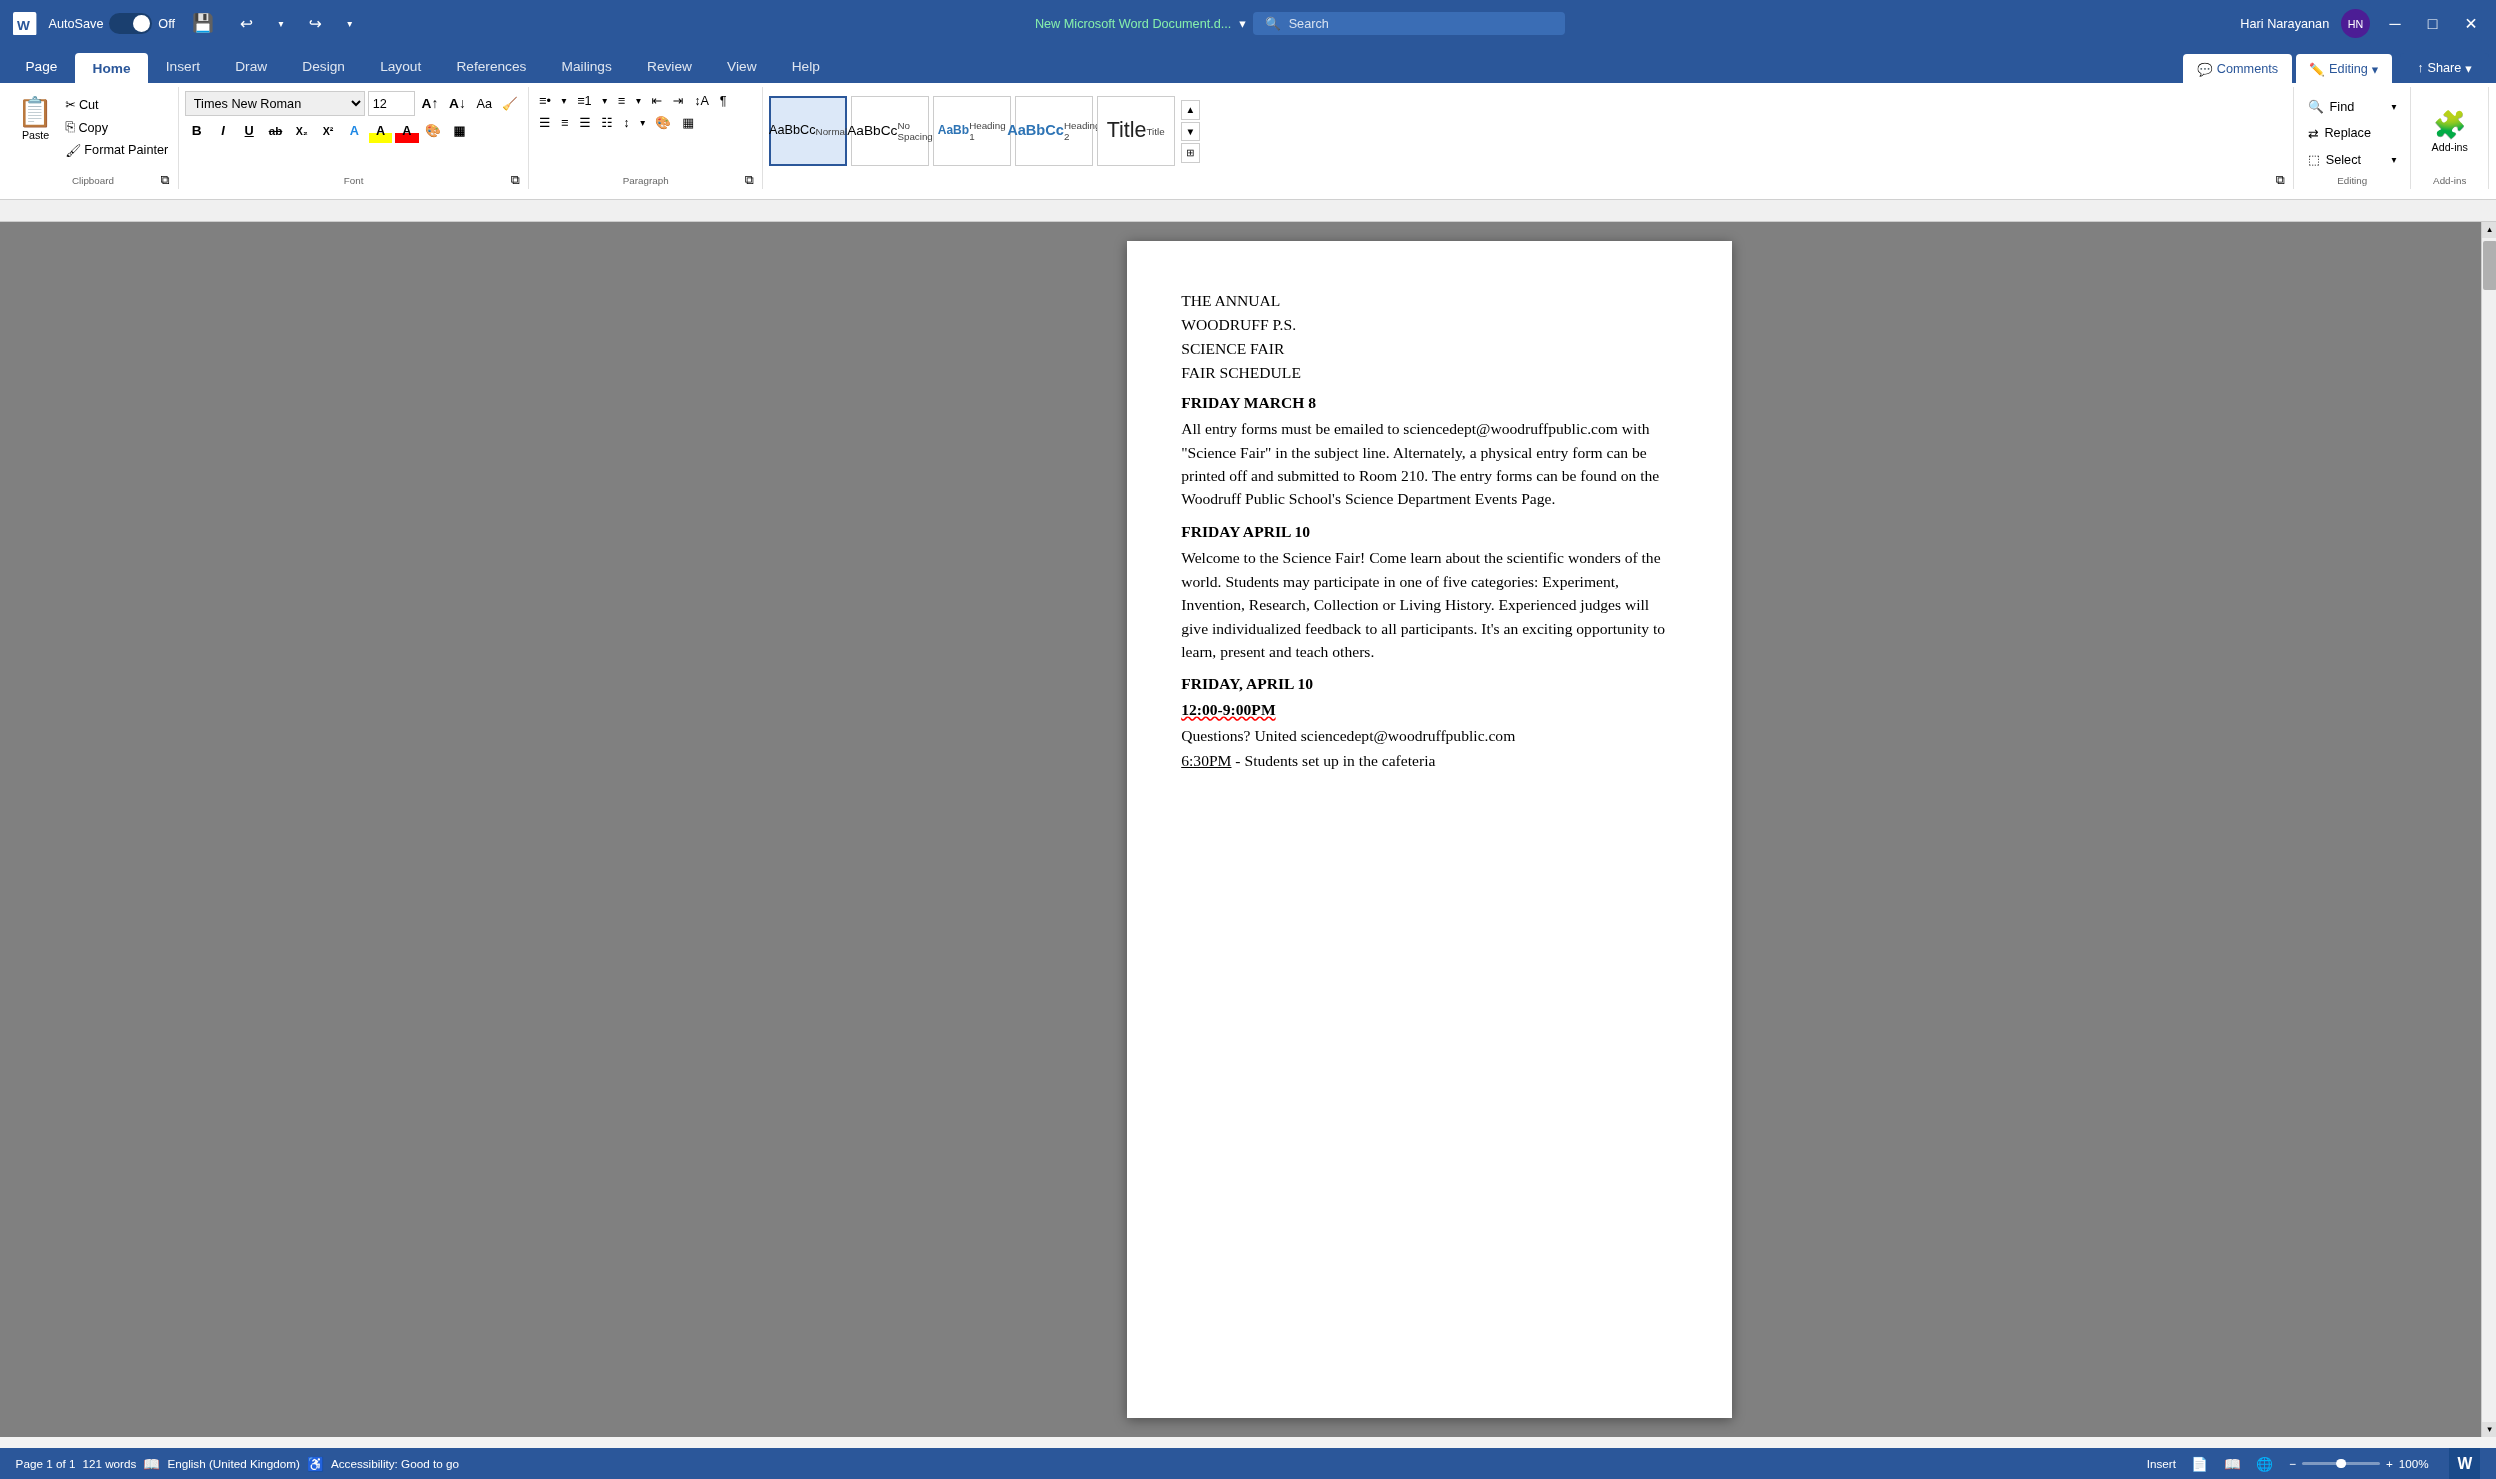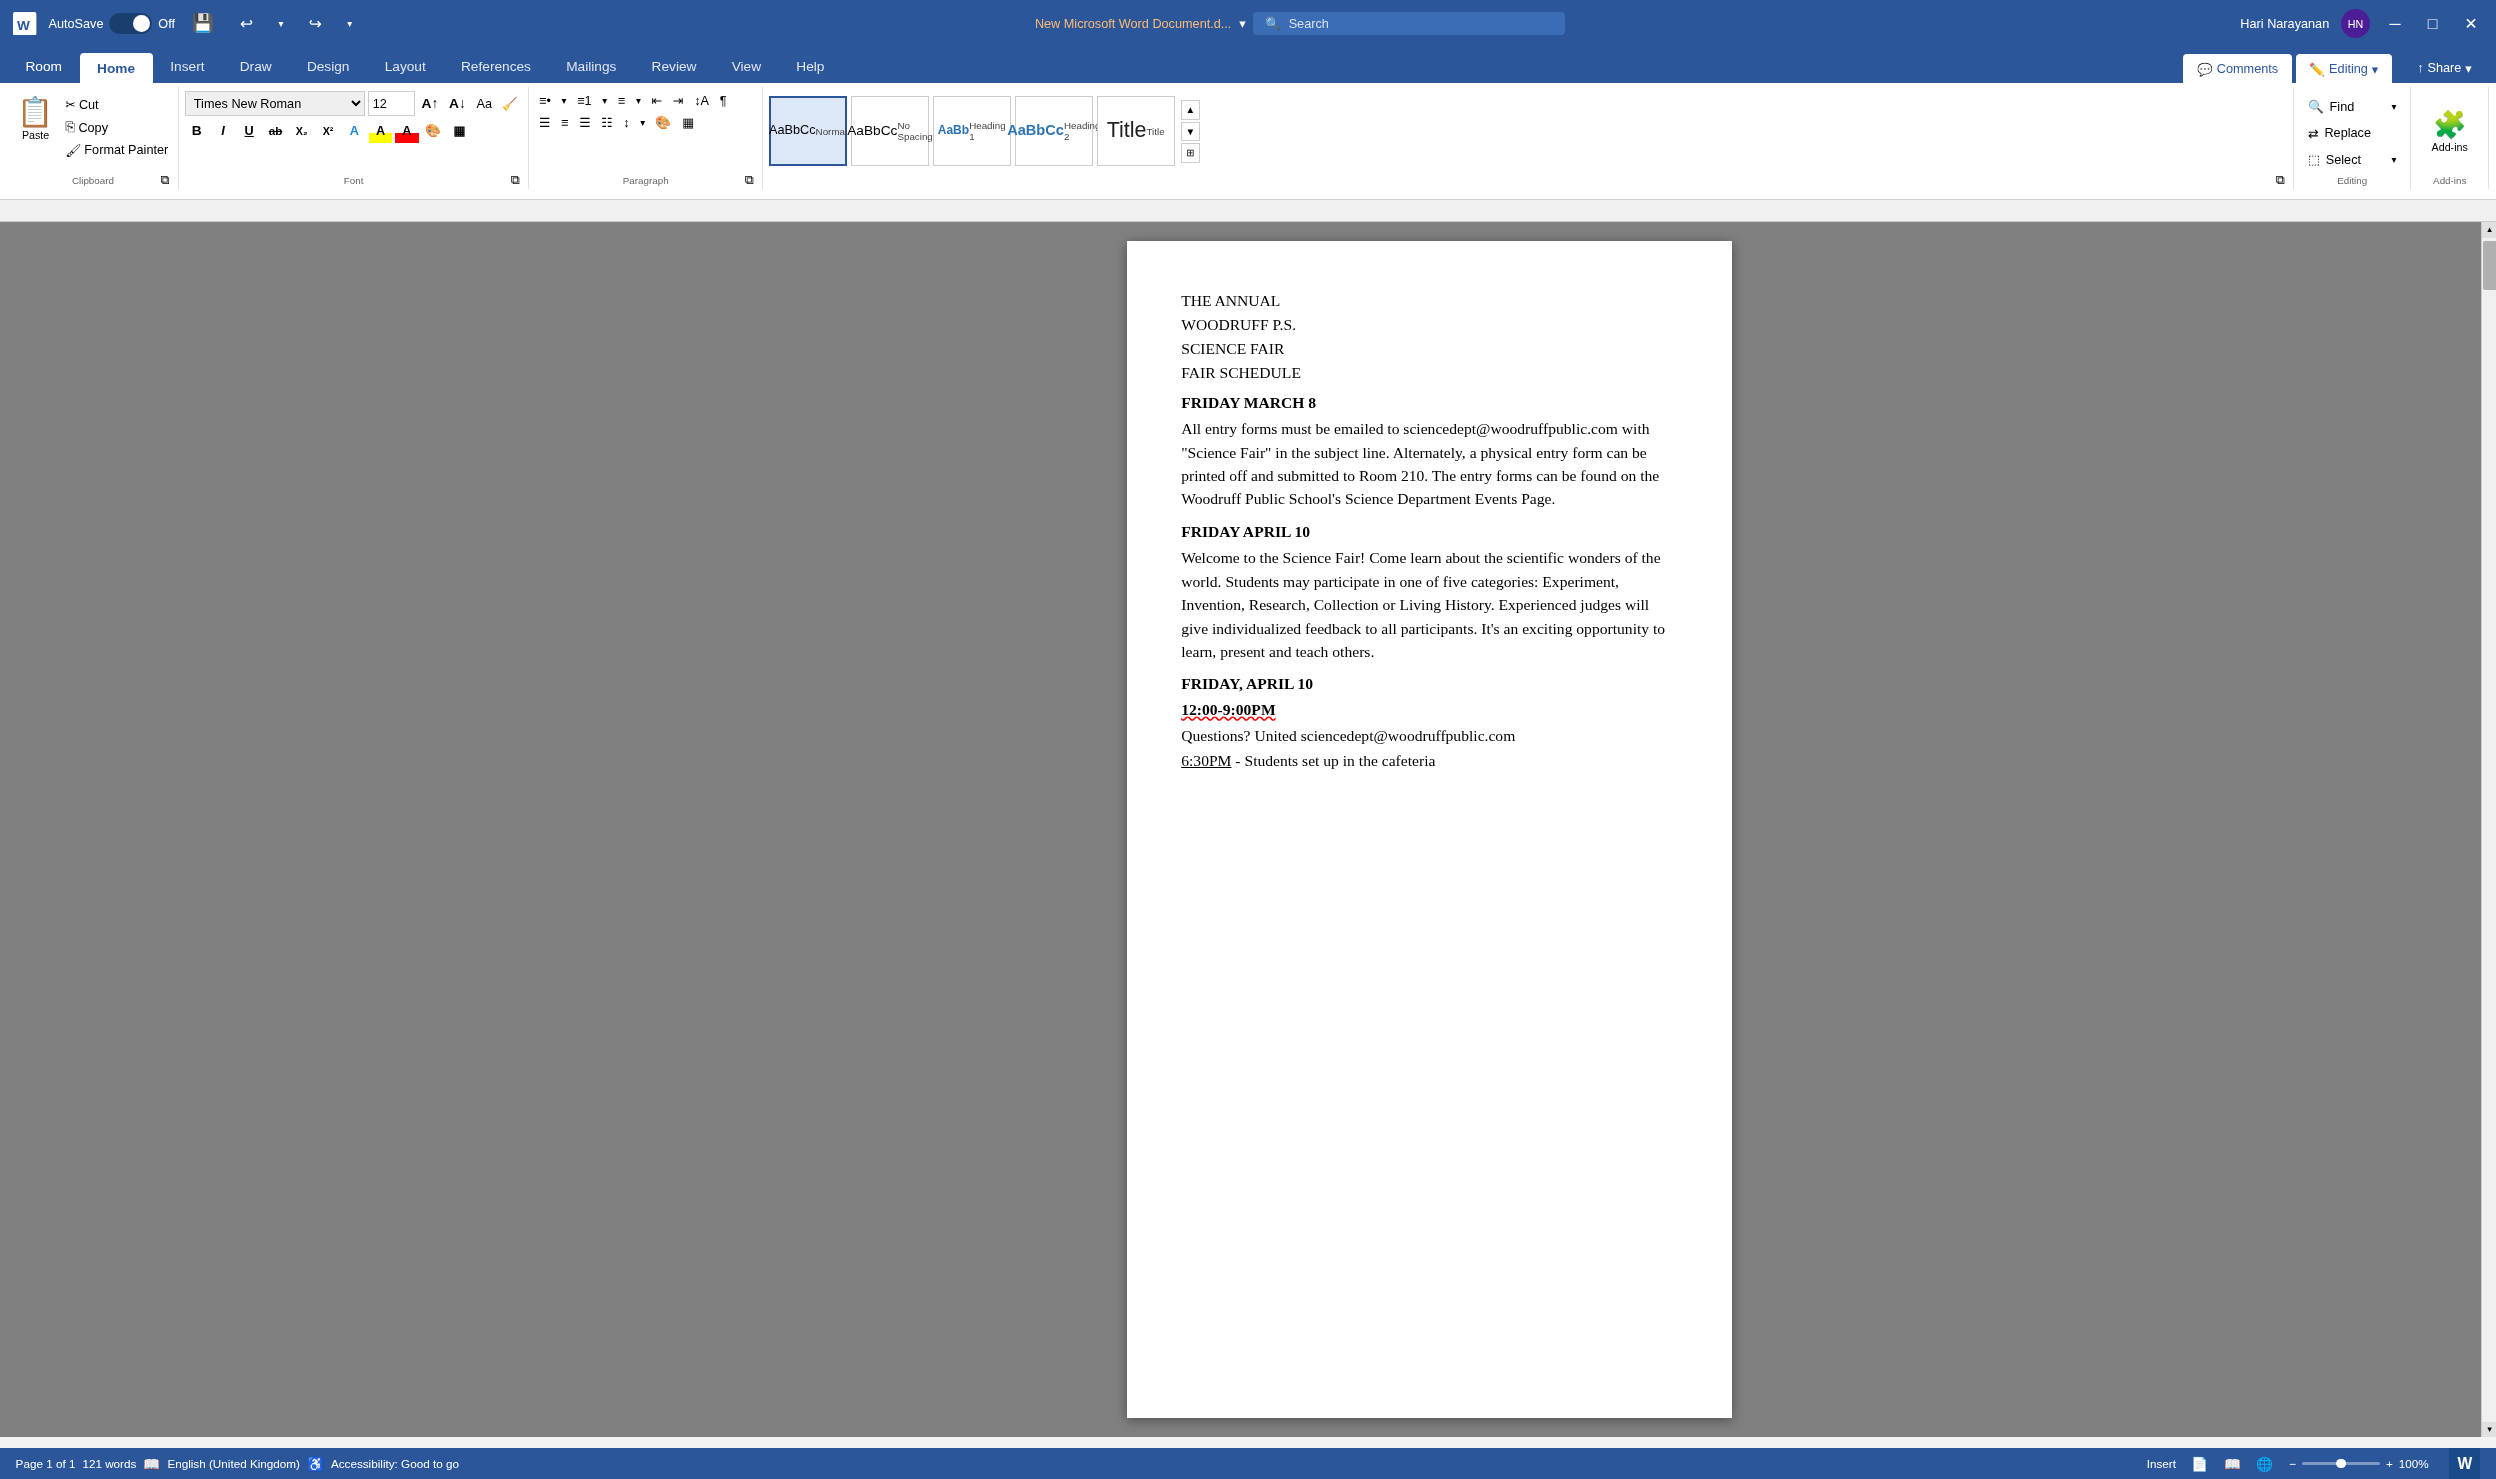"New Microsoft Word Document.d..." #doc-title { color: #fdba74 -> #86efac }
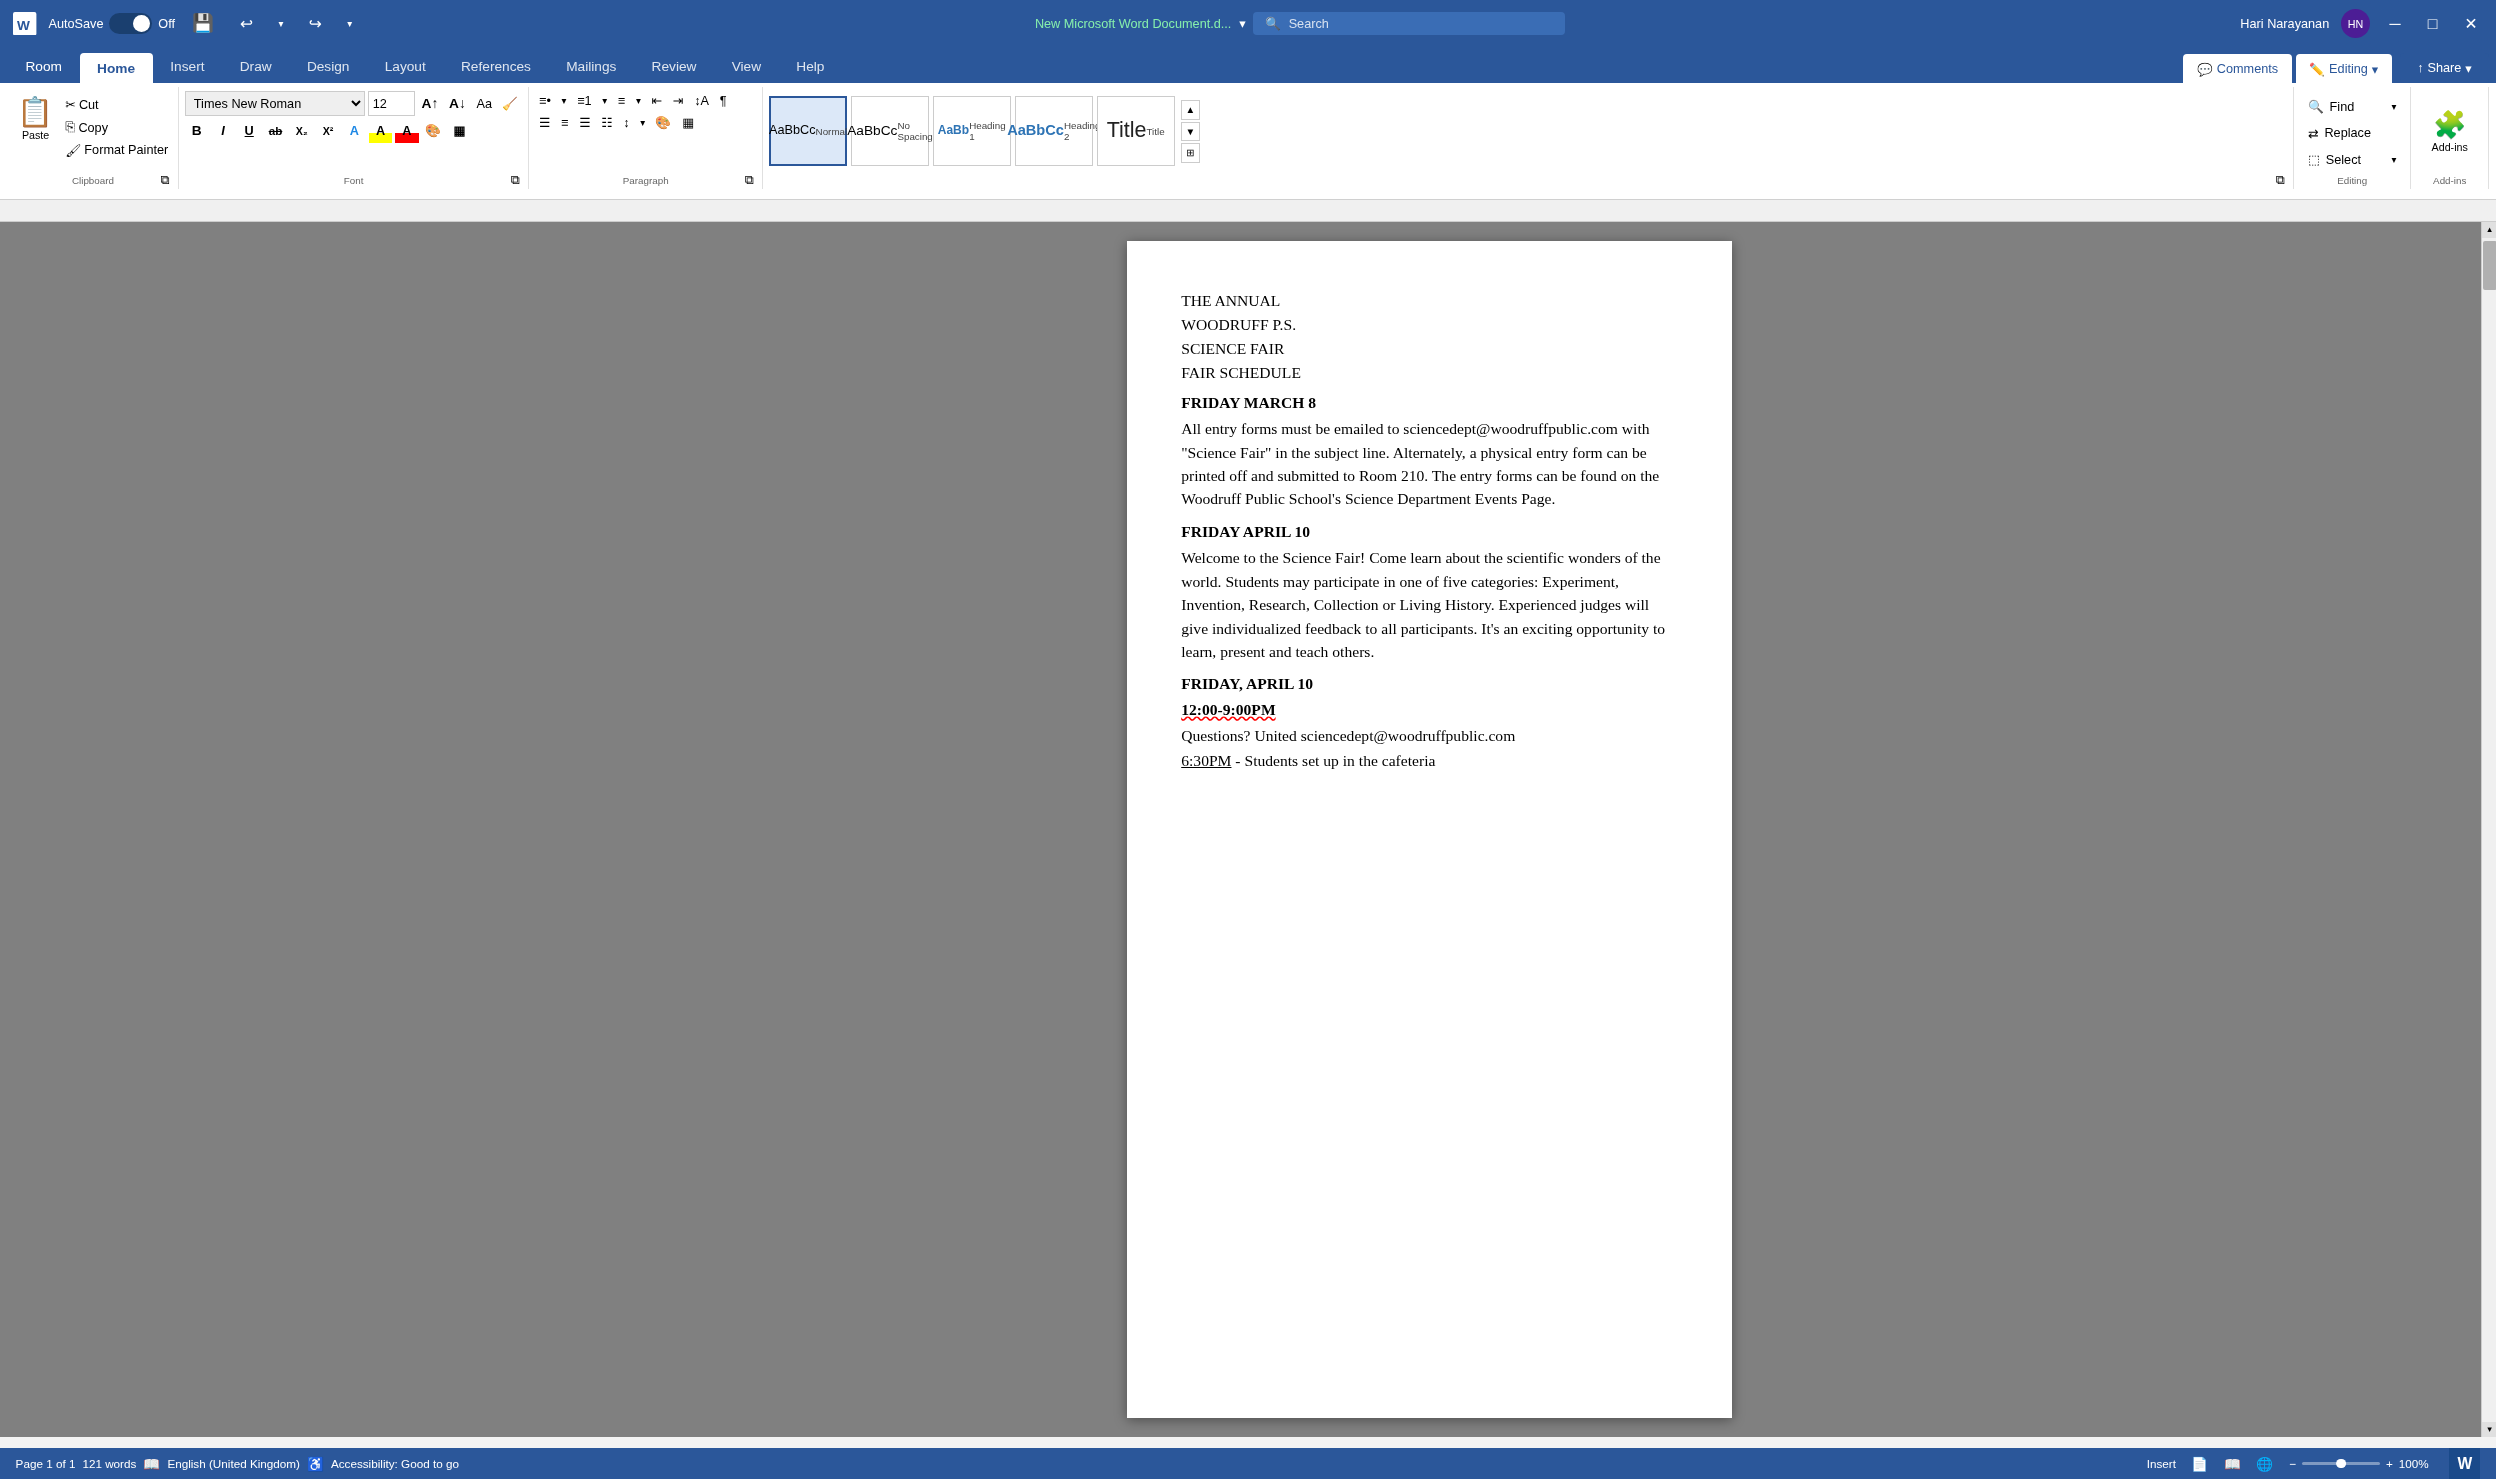"Room" div.ribbon-tab { text: Room -> Page }
